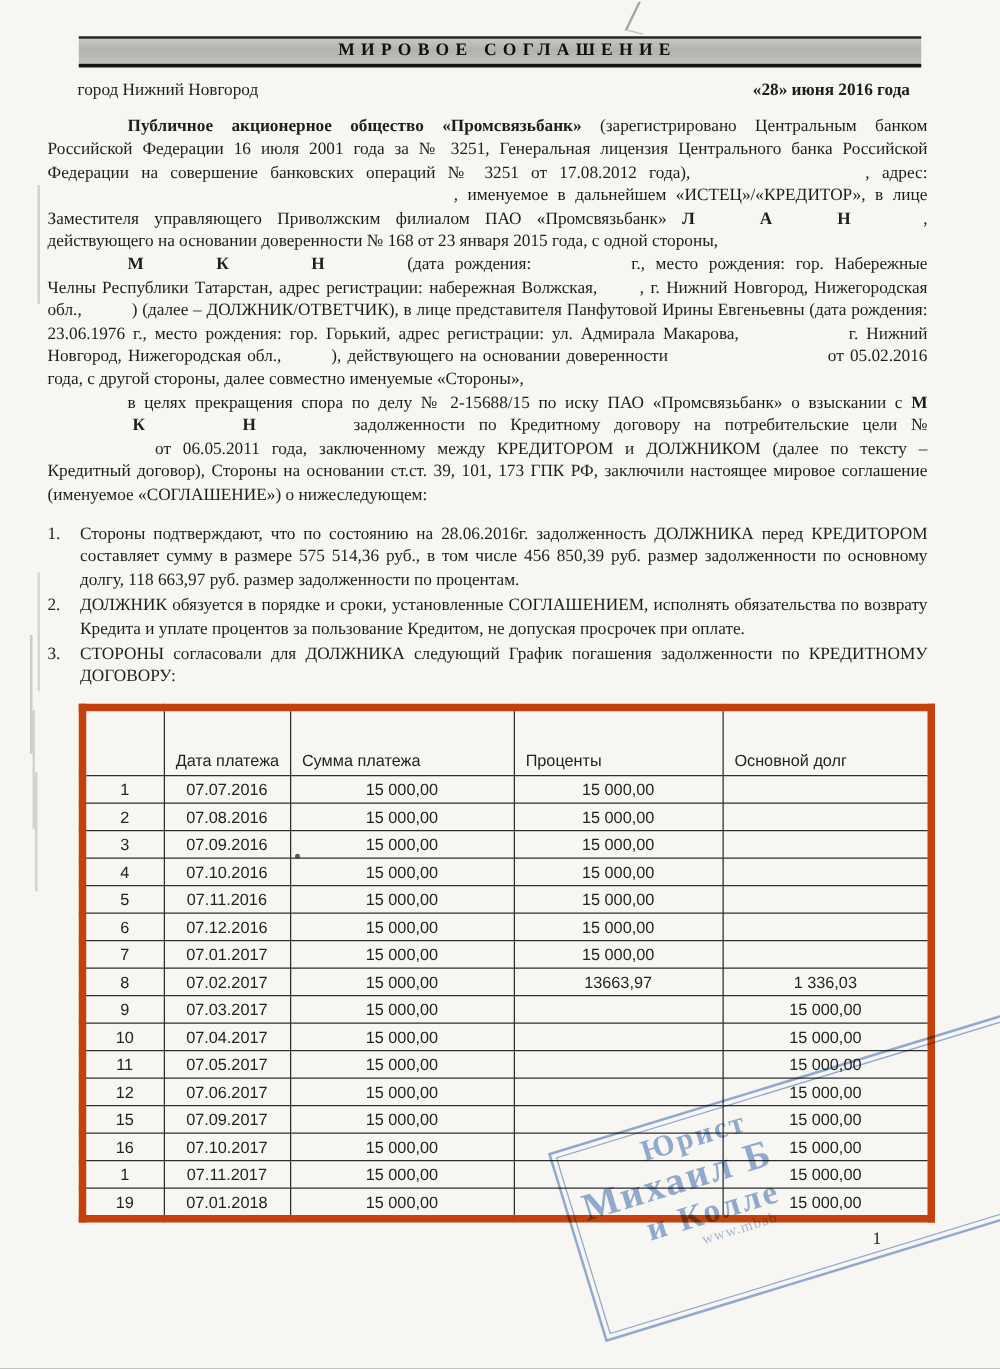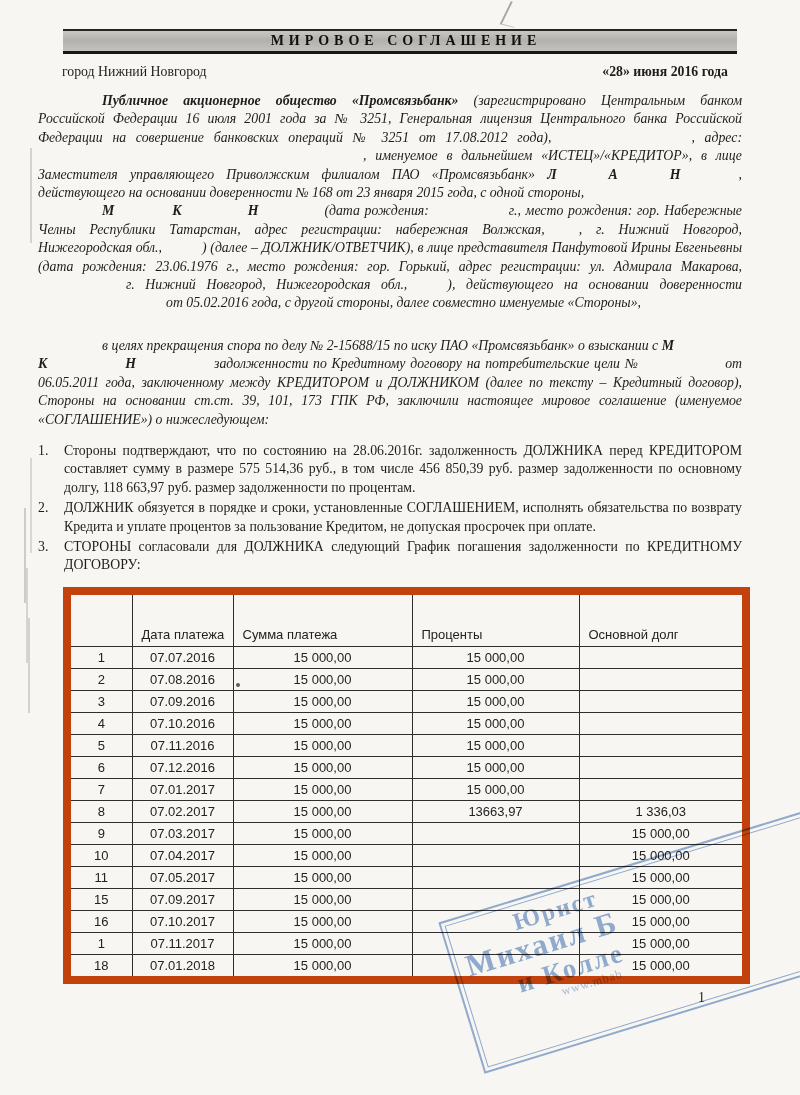"Публичное акционерное общество" .paras { font-style: italic -> none }
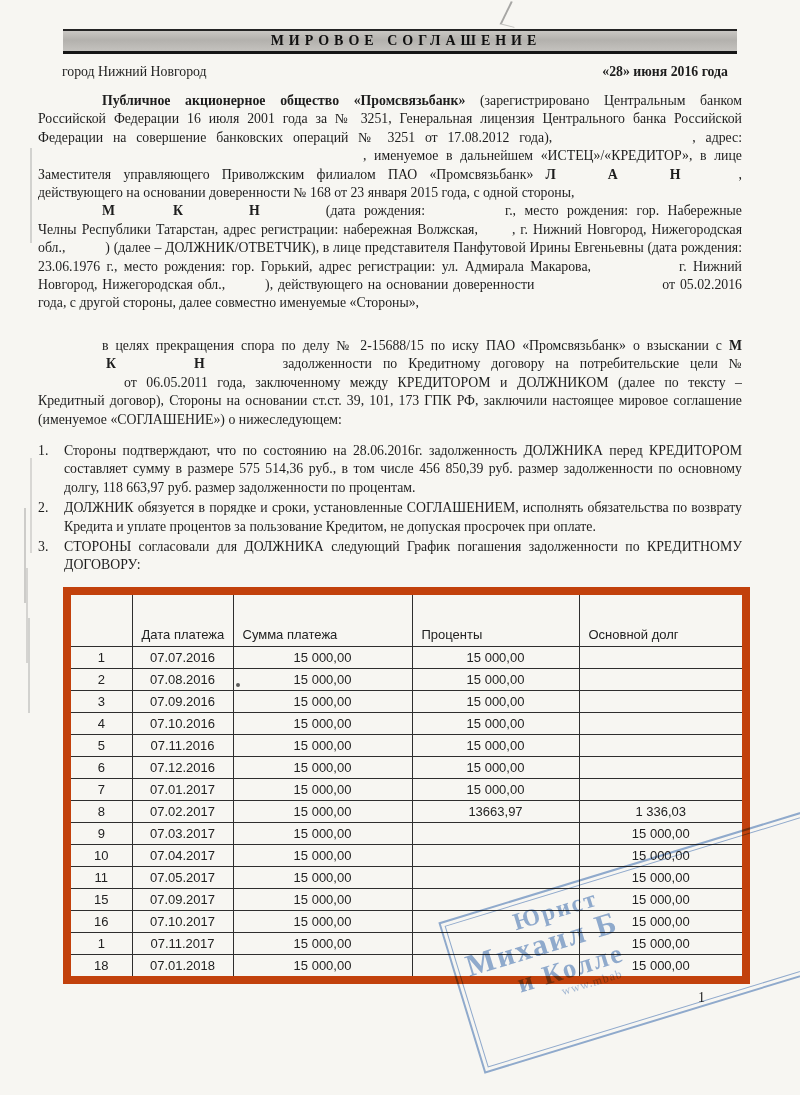"в целях прекращения спора по" .para.sp { margin-top: 24px -> 0 }
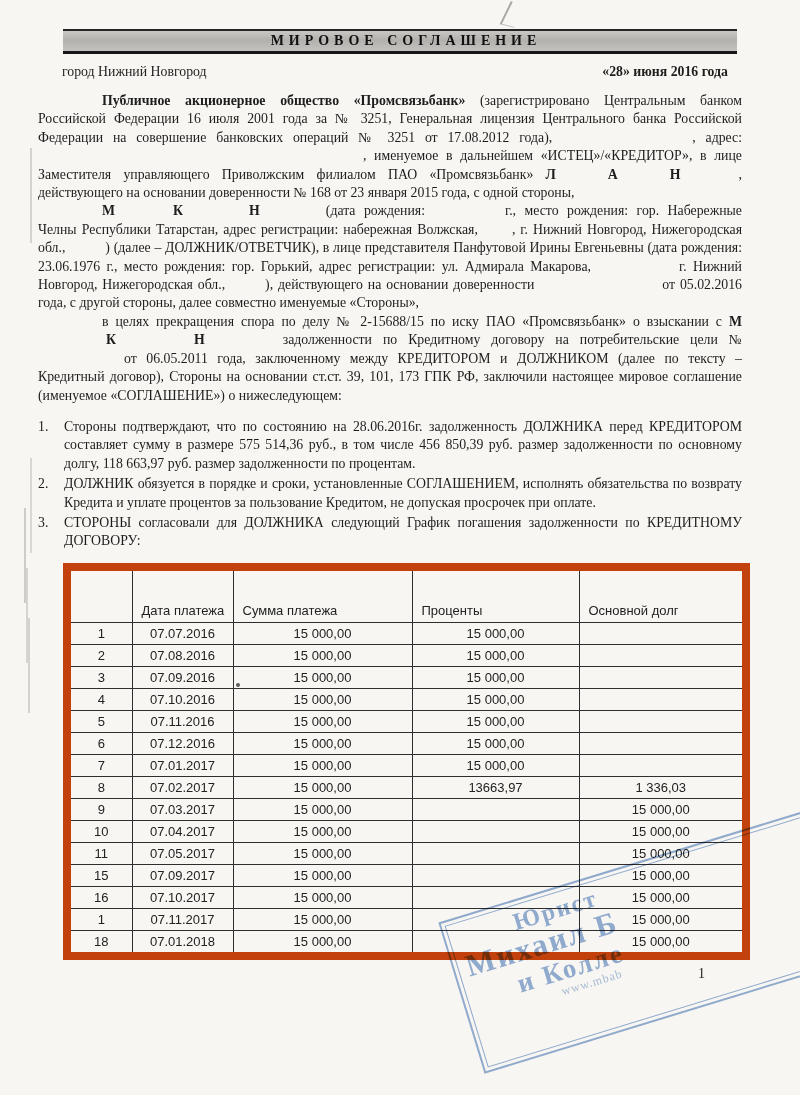"Дата платежа" table.sched { border: 8px solid #c2410c -> 6px solid #c2410c }
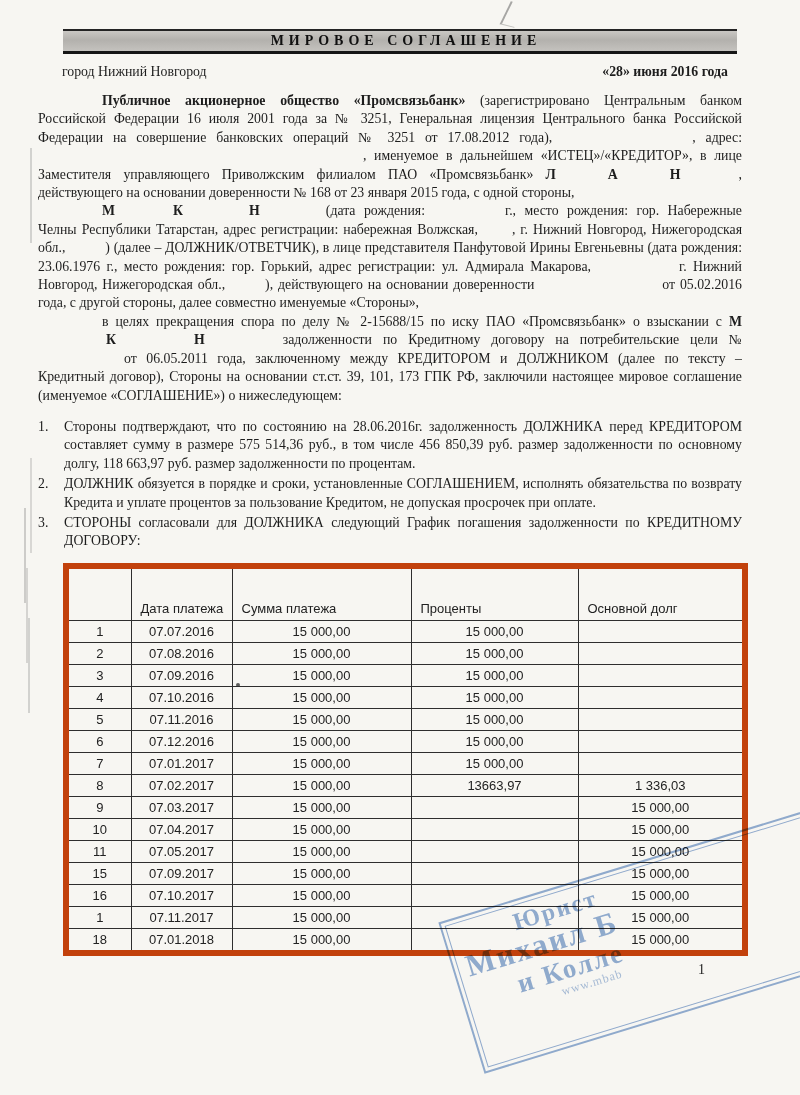"12" tr { html: none -> <tr> <td>12</td> <td>07.06.2017</td> <td>15 000,00</td> <td></td> <td>15 000,00</td> </tr> }
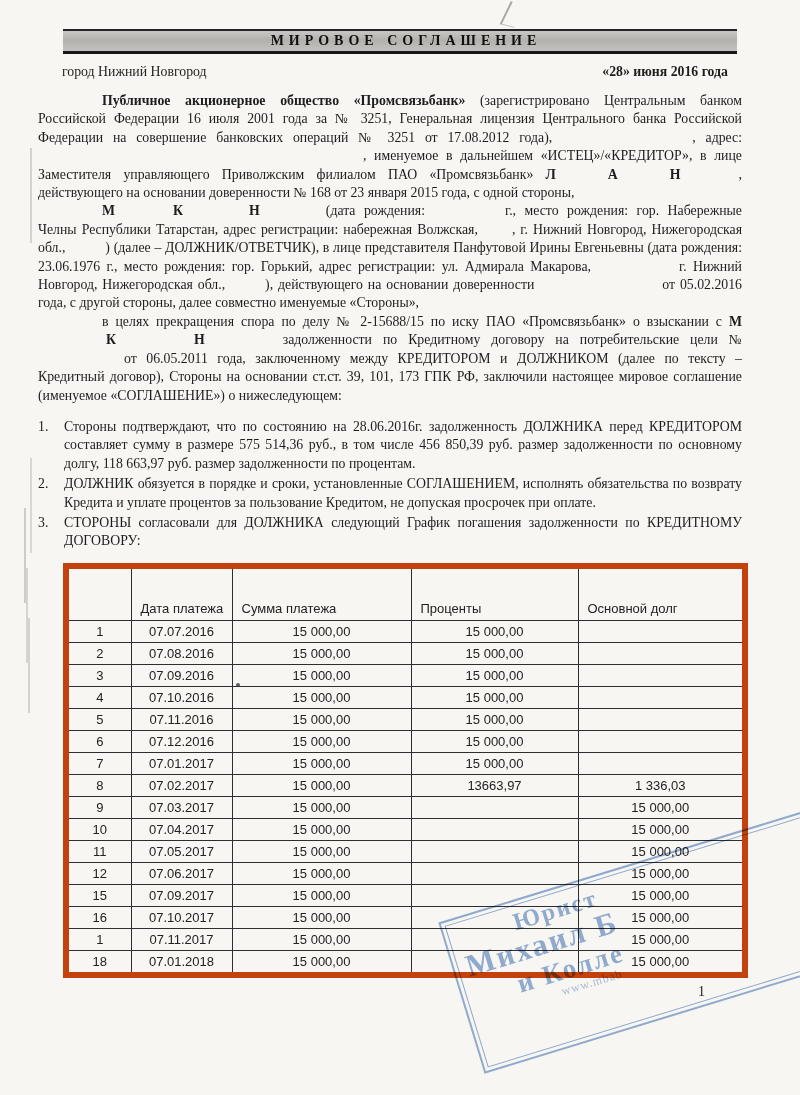"18" td { text: 18 -> 19 }
